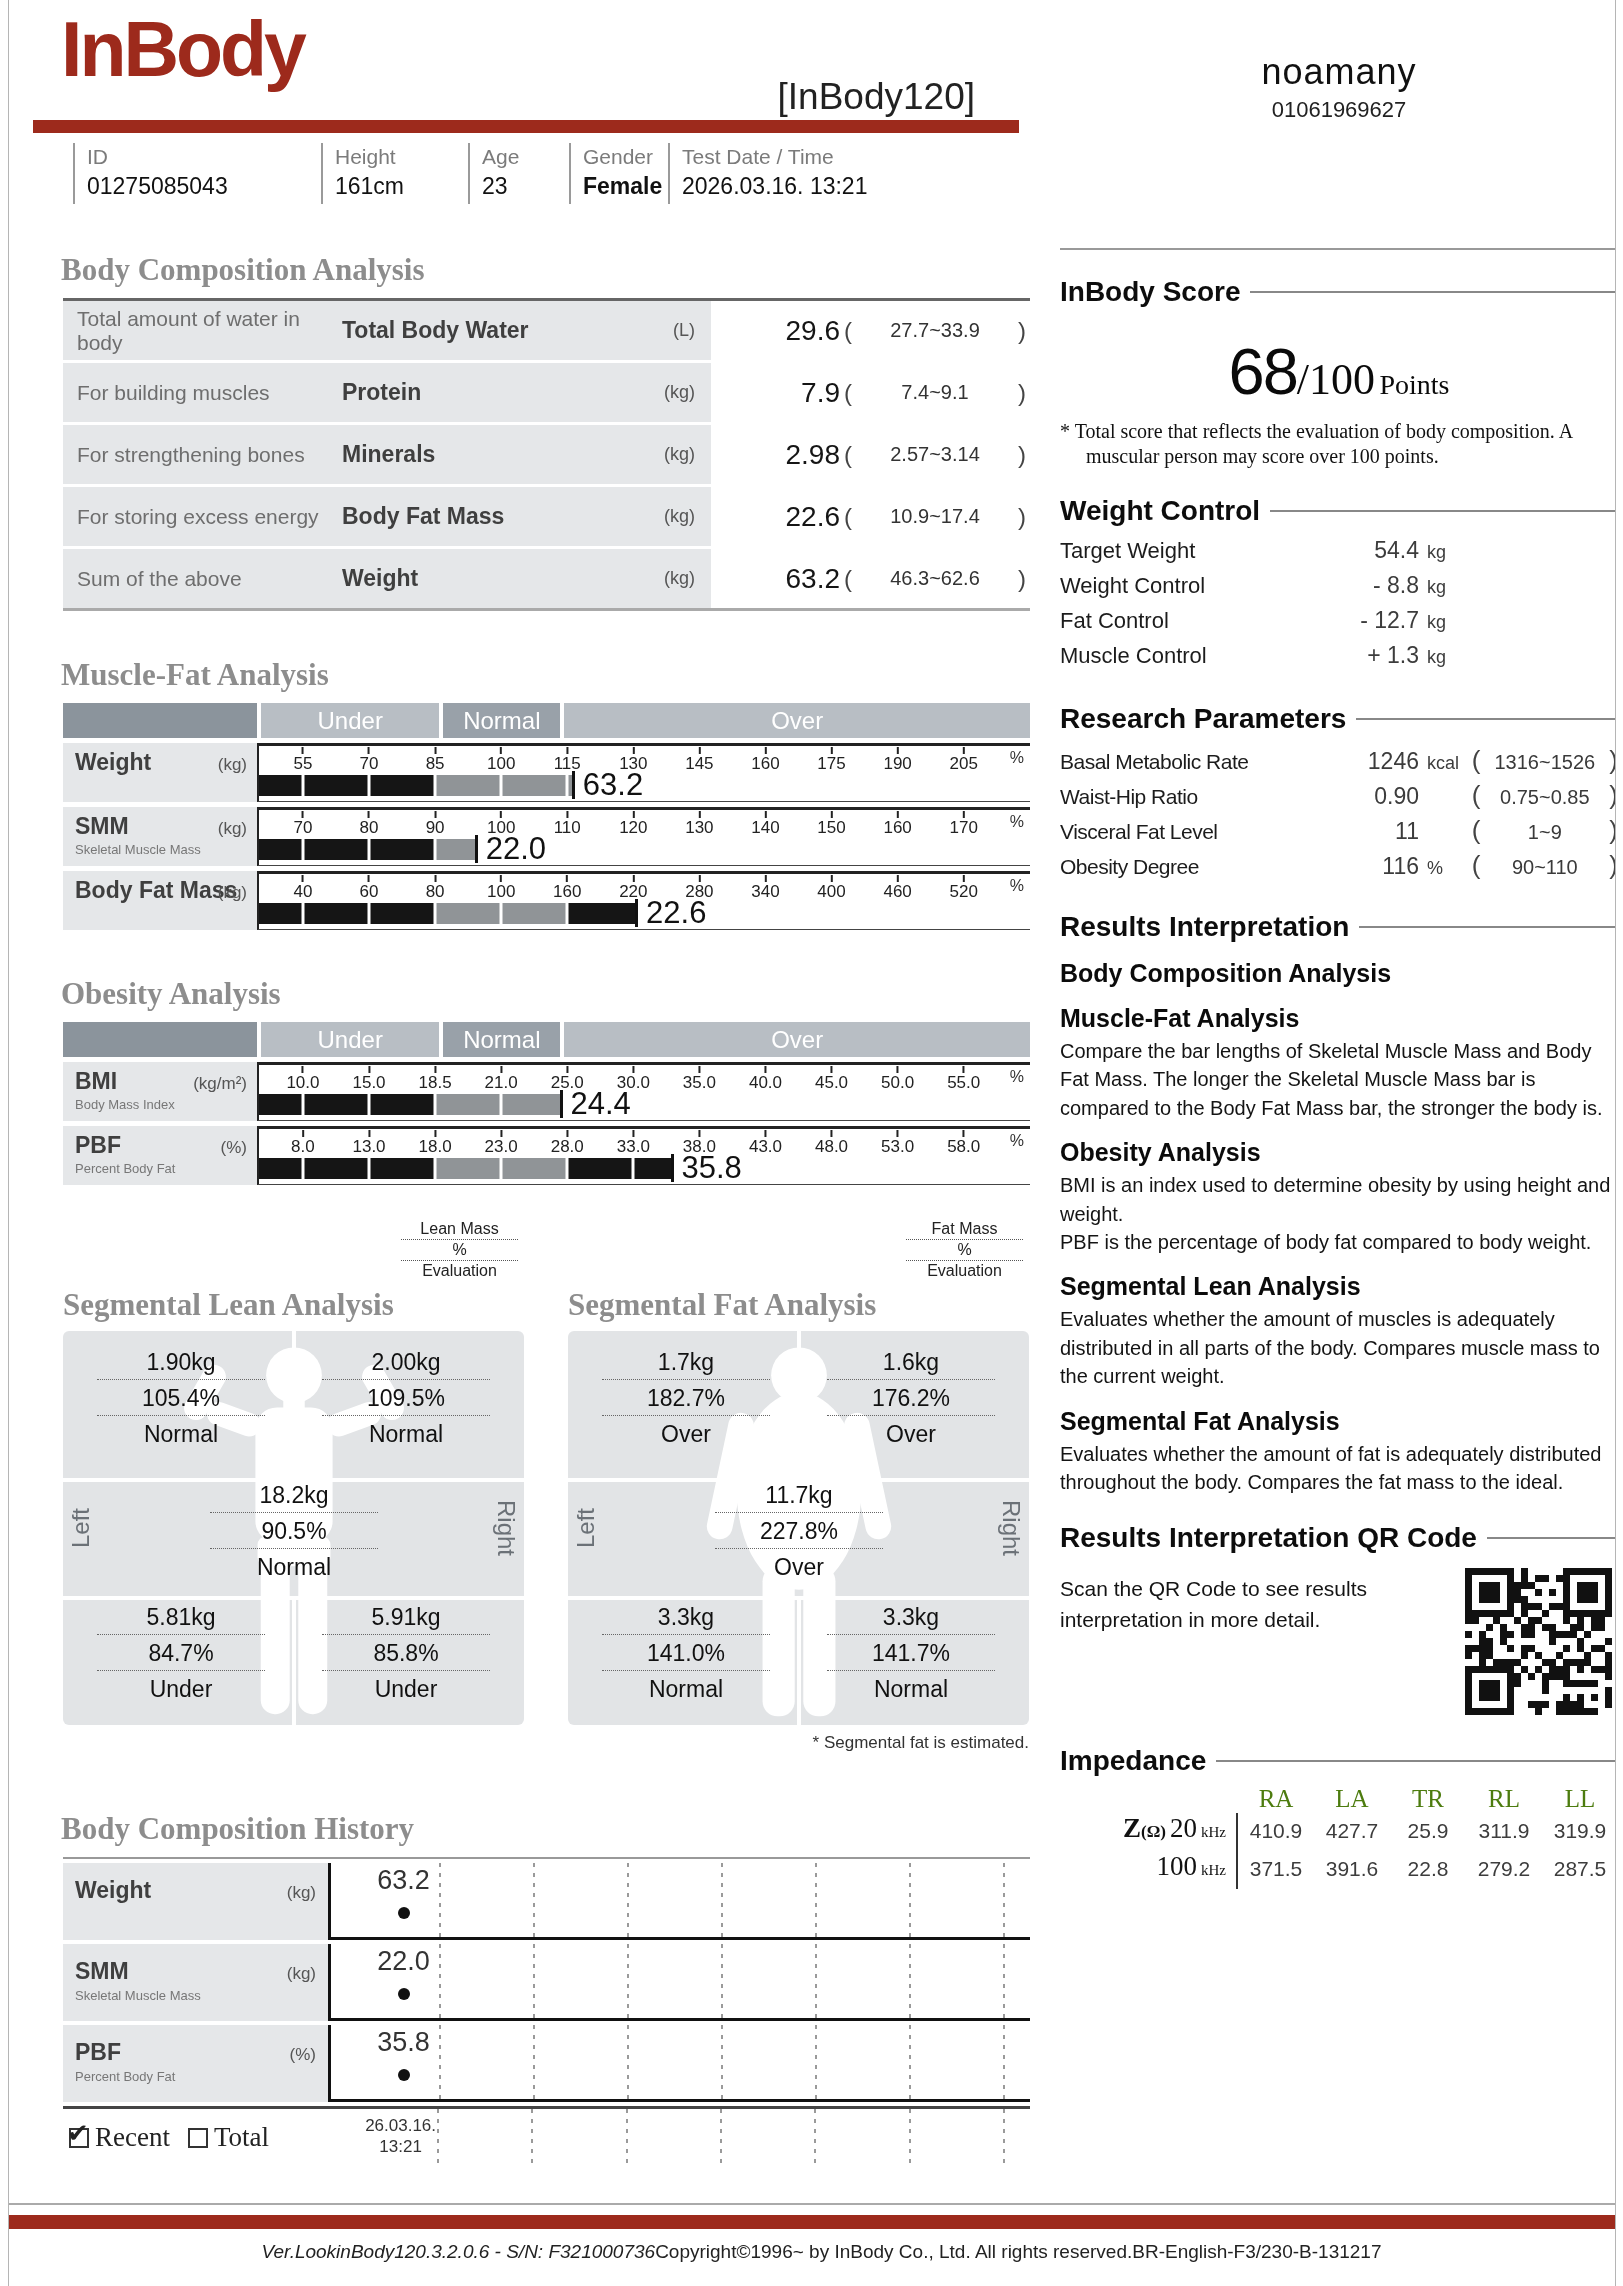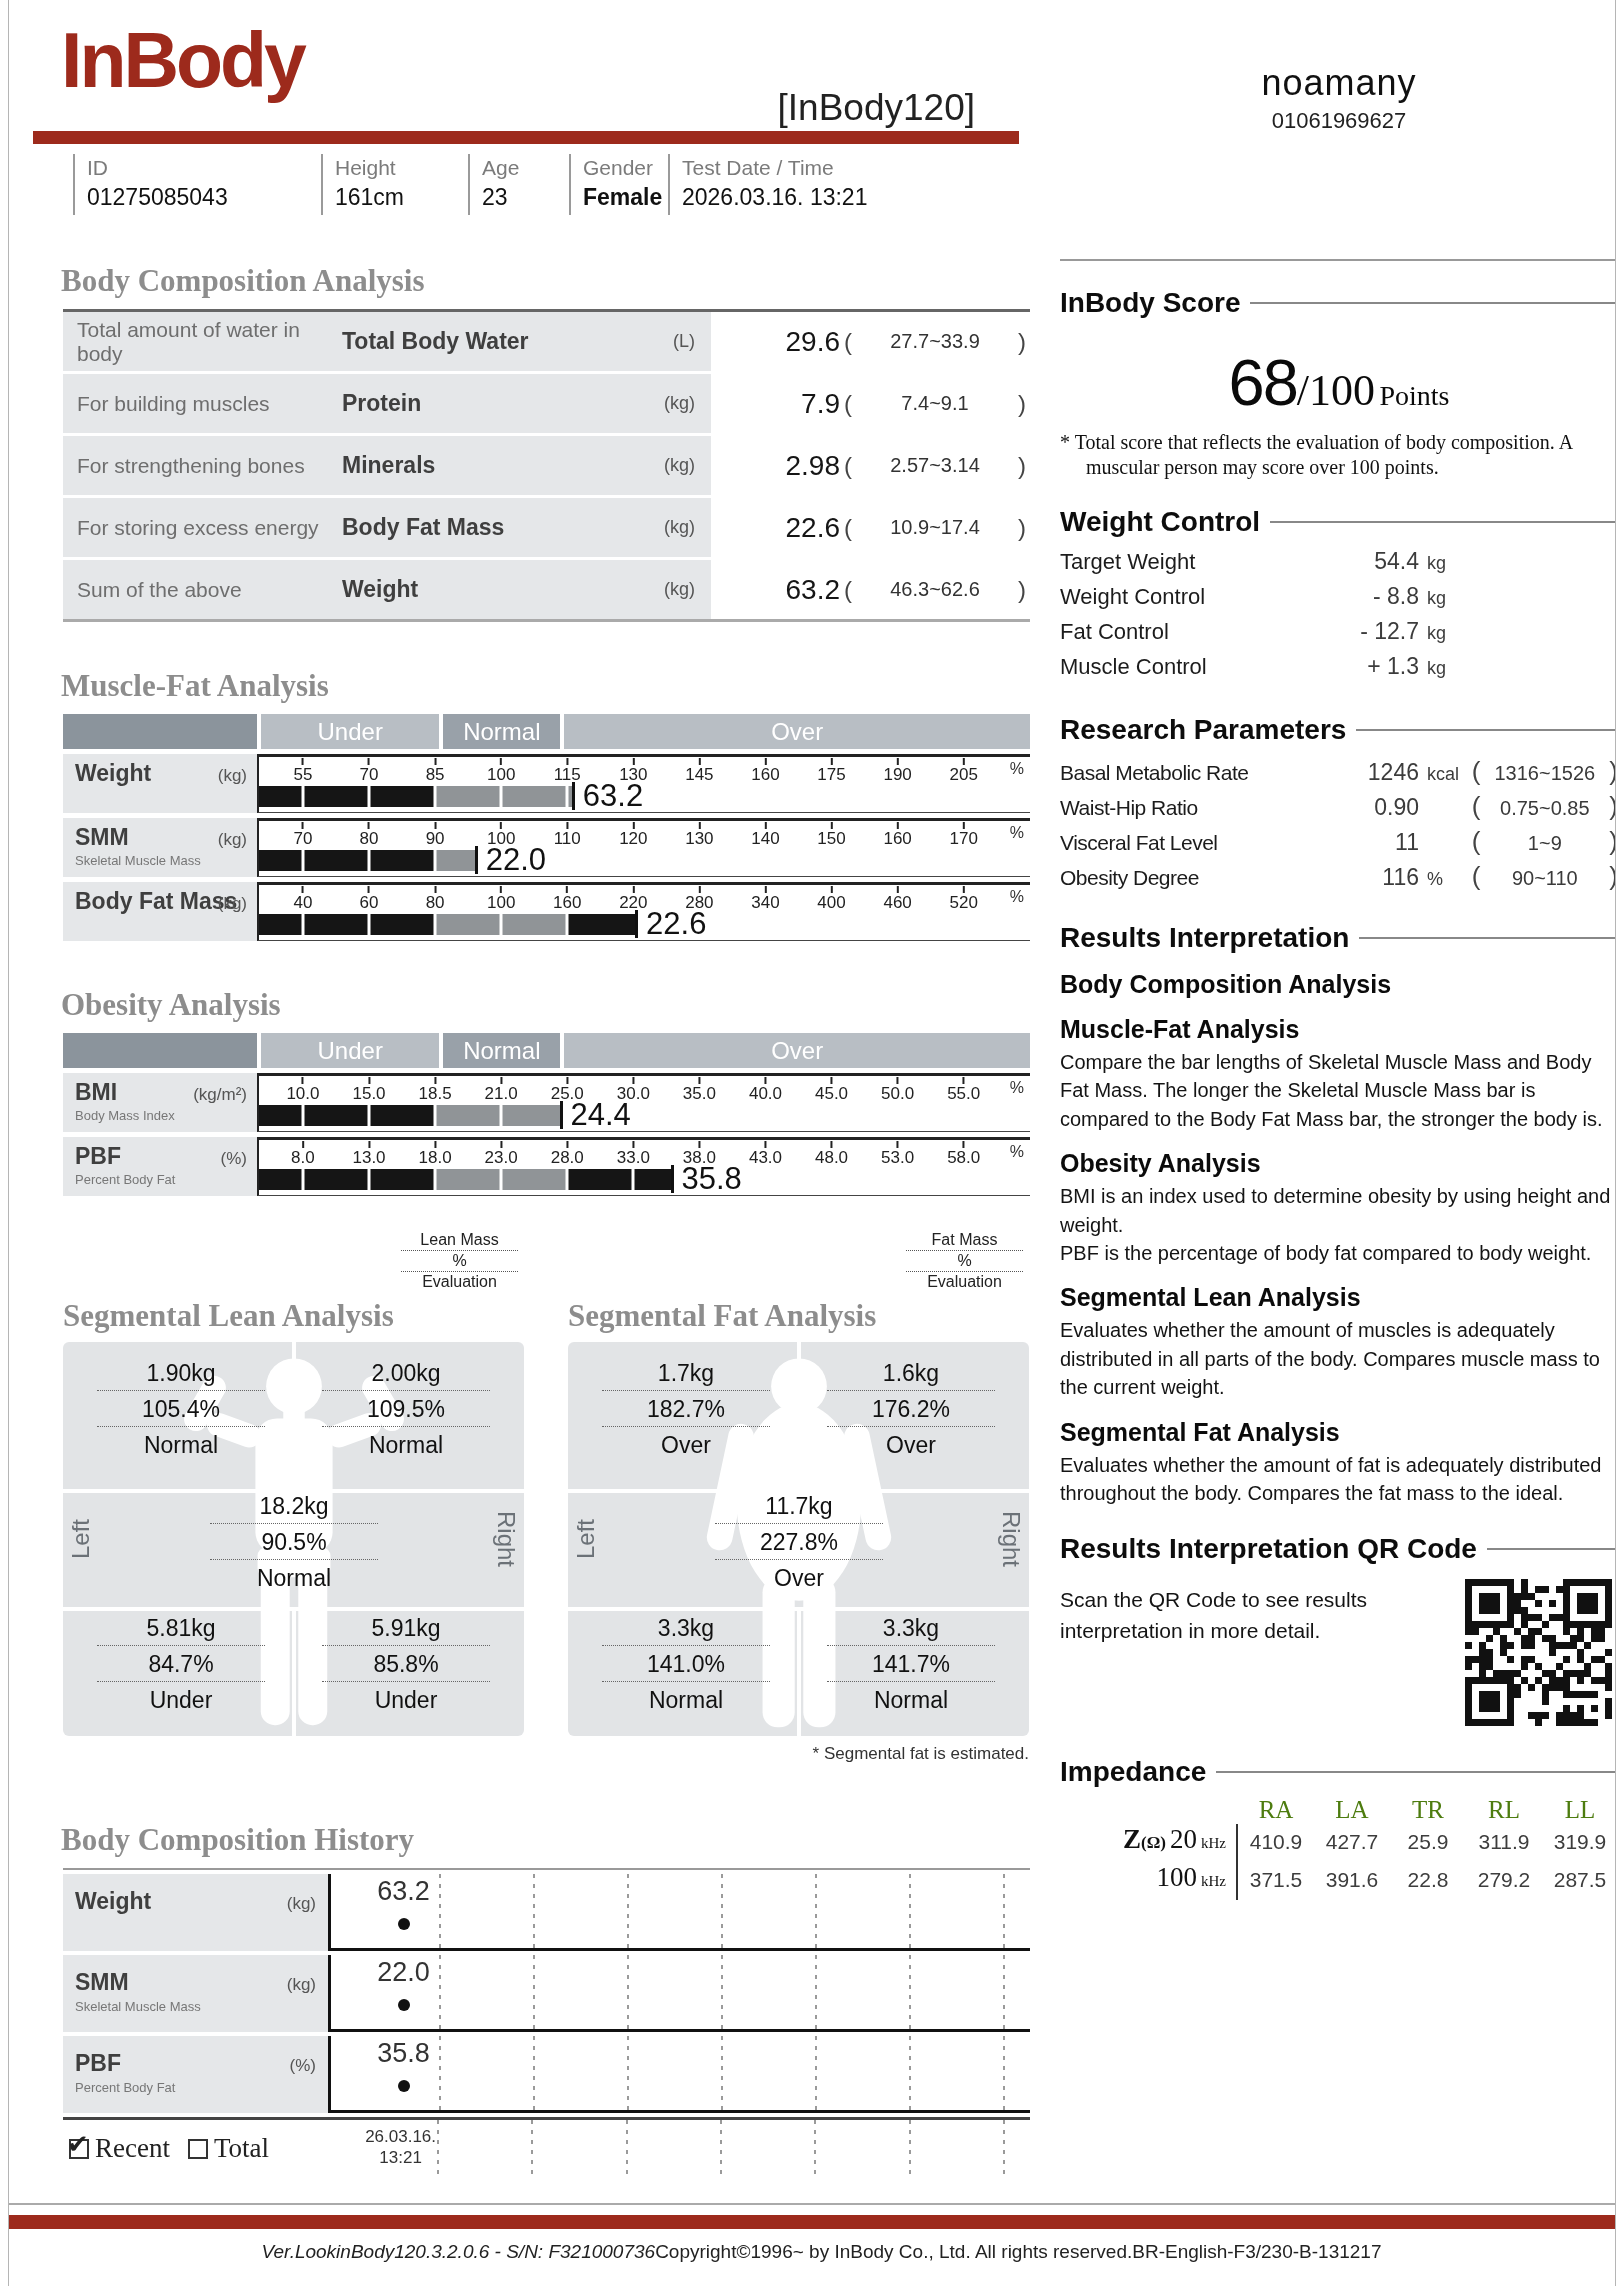"InBody" .page { padding: 14px 0 0 0 -> 3px 0 0 0 }
